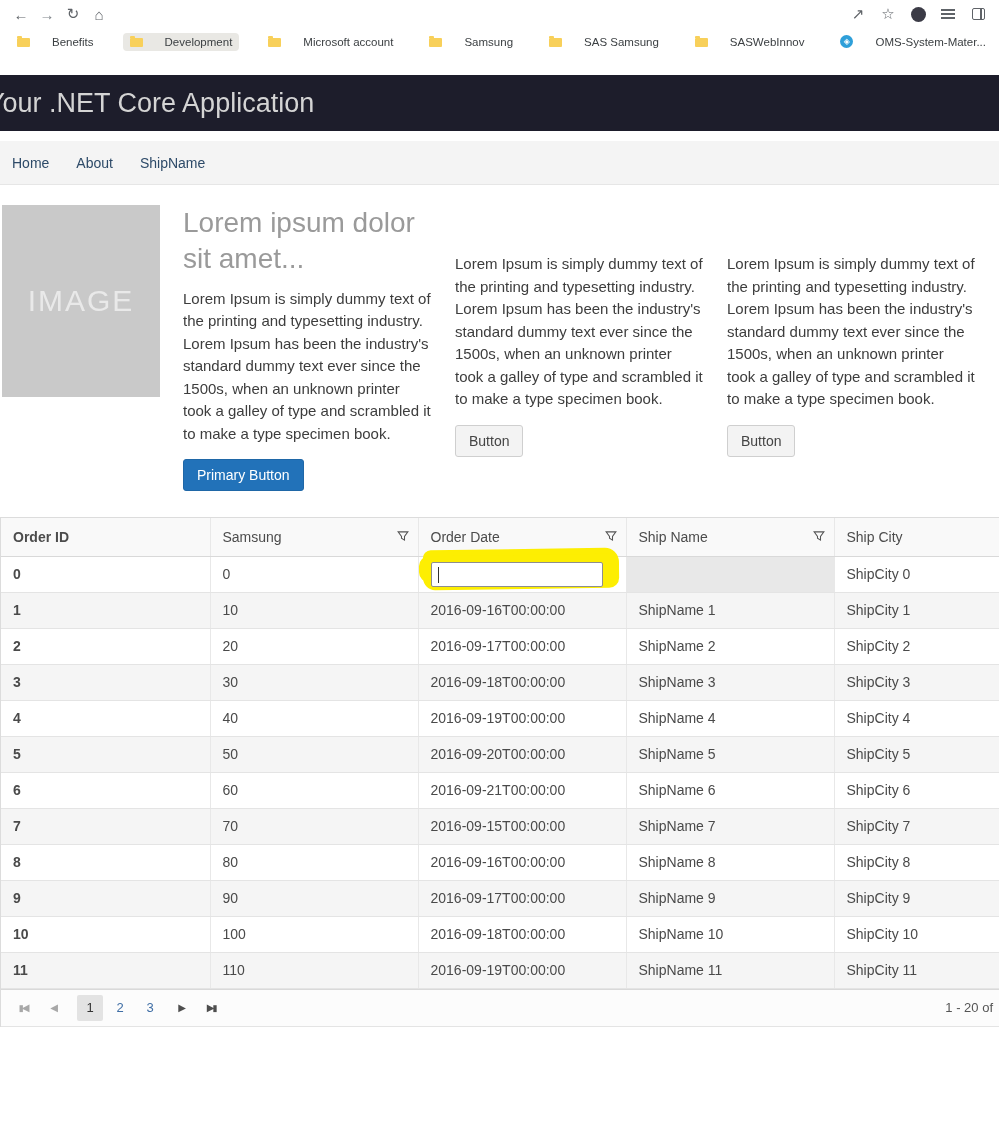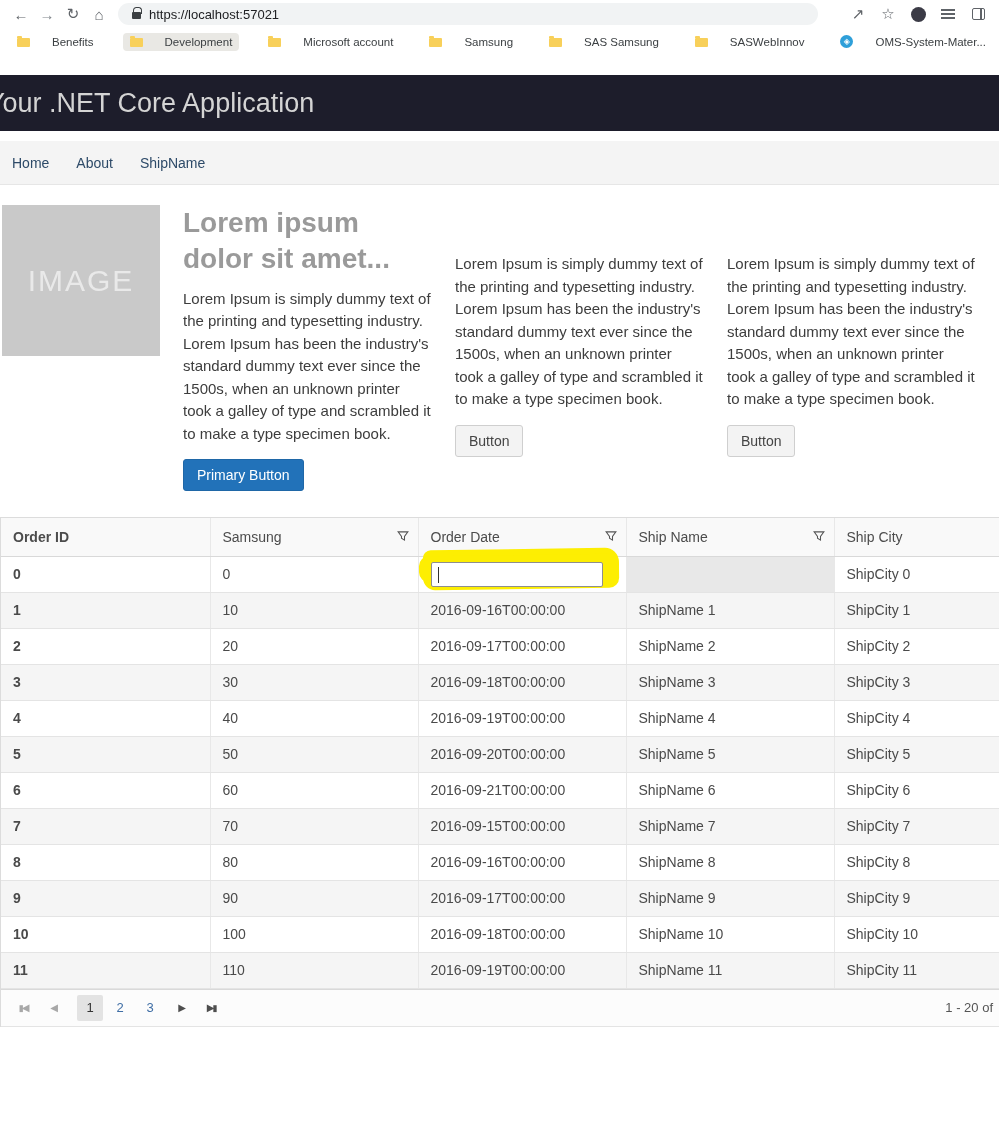"https://localhost:57021" div.addressbar { html: <div> <span></span> <span>https://localhost:57021</span> </div> -> none }
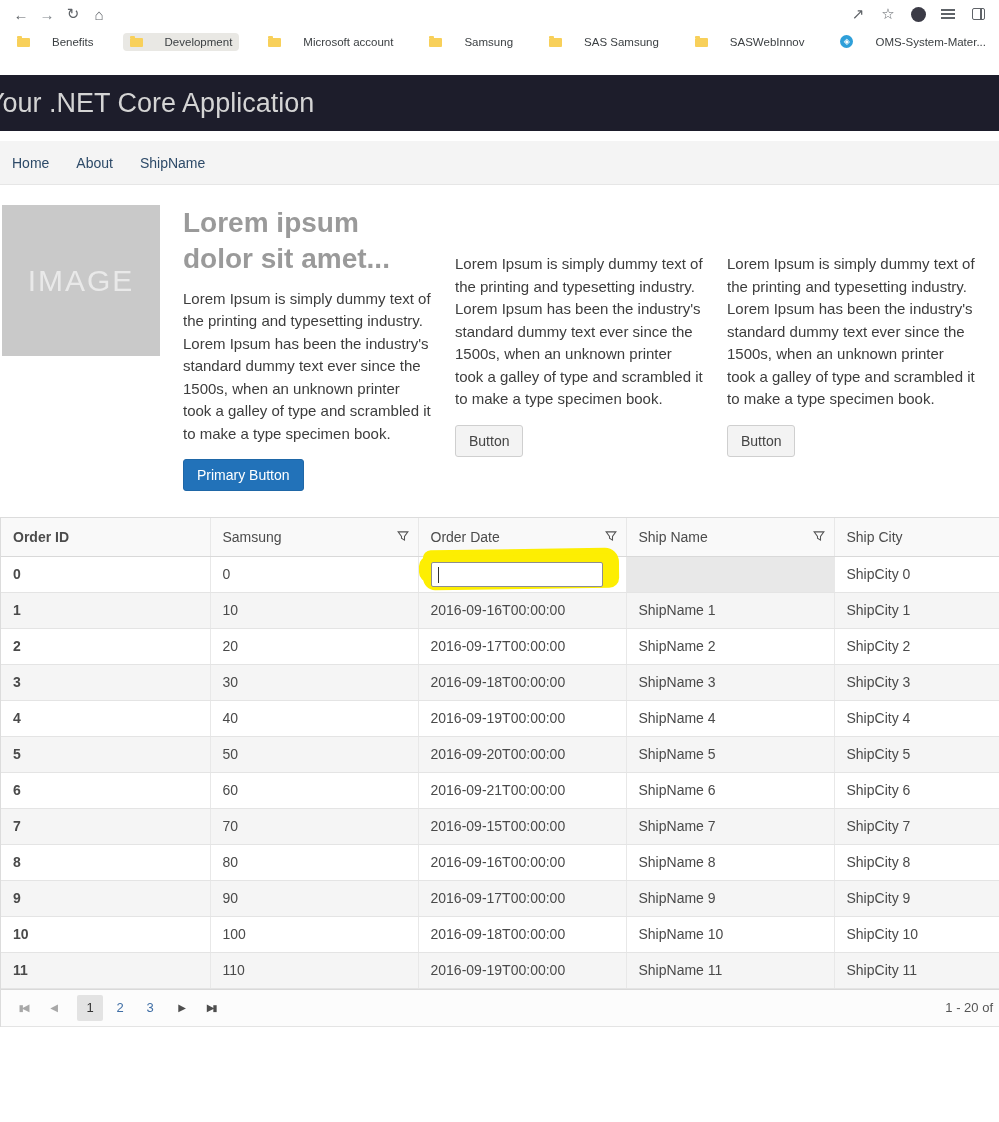"Lorem ipsum dolor sit amet..." .col h2 { font-weight: 700 -> 400 }
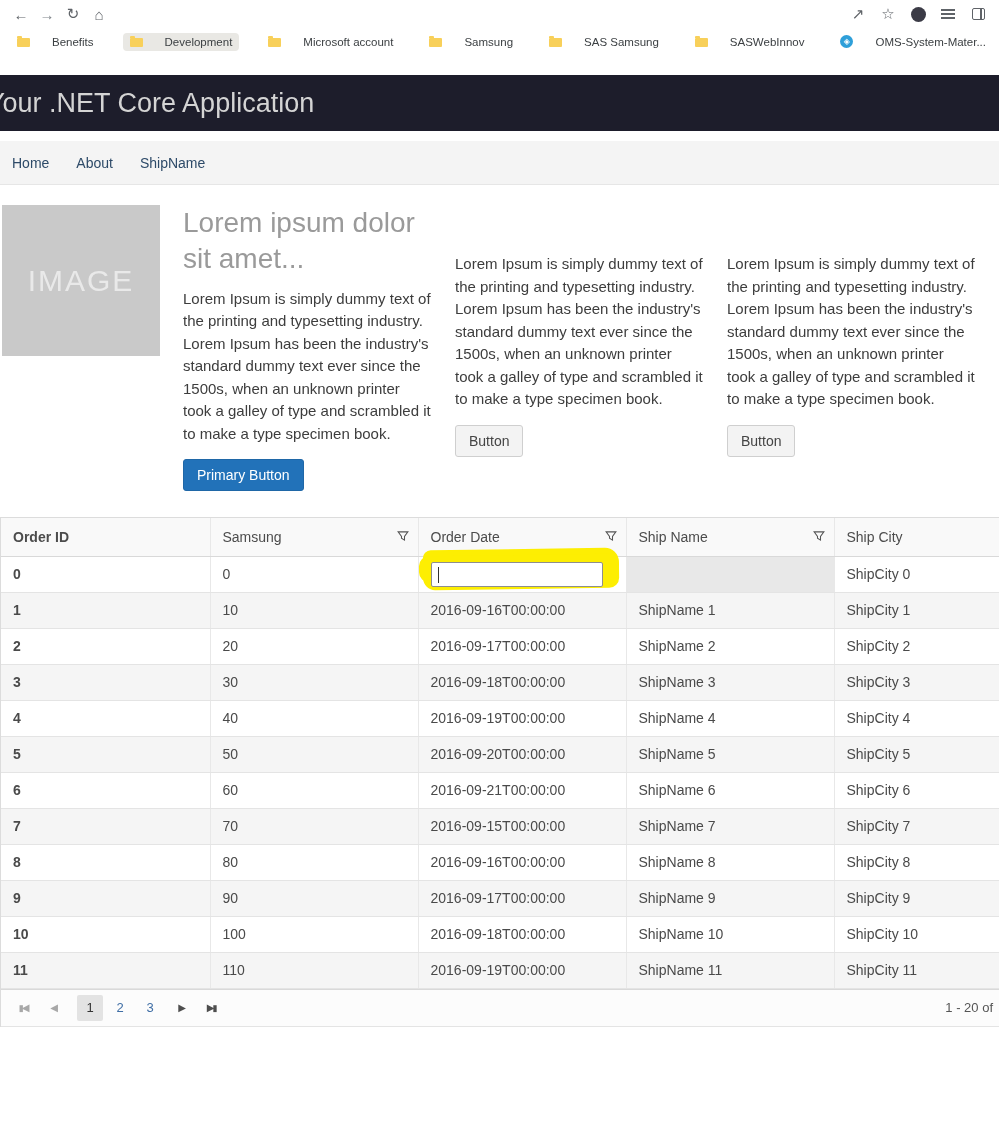"IMAGE" .img-box { height: 151px -> 192px }
